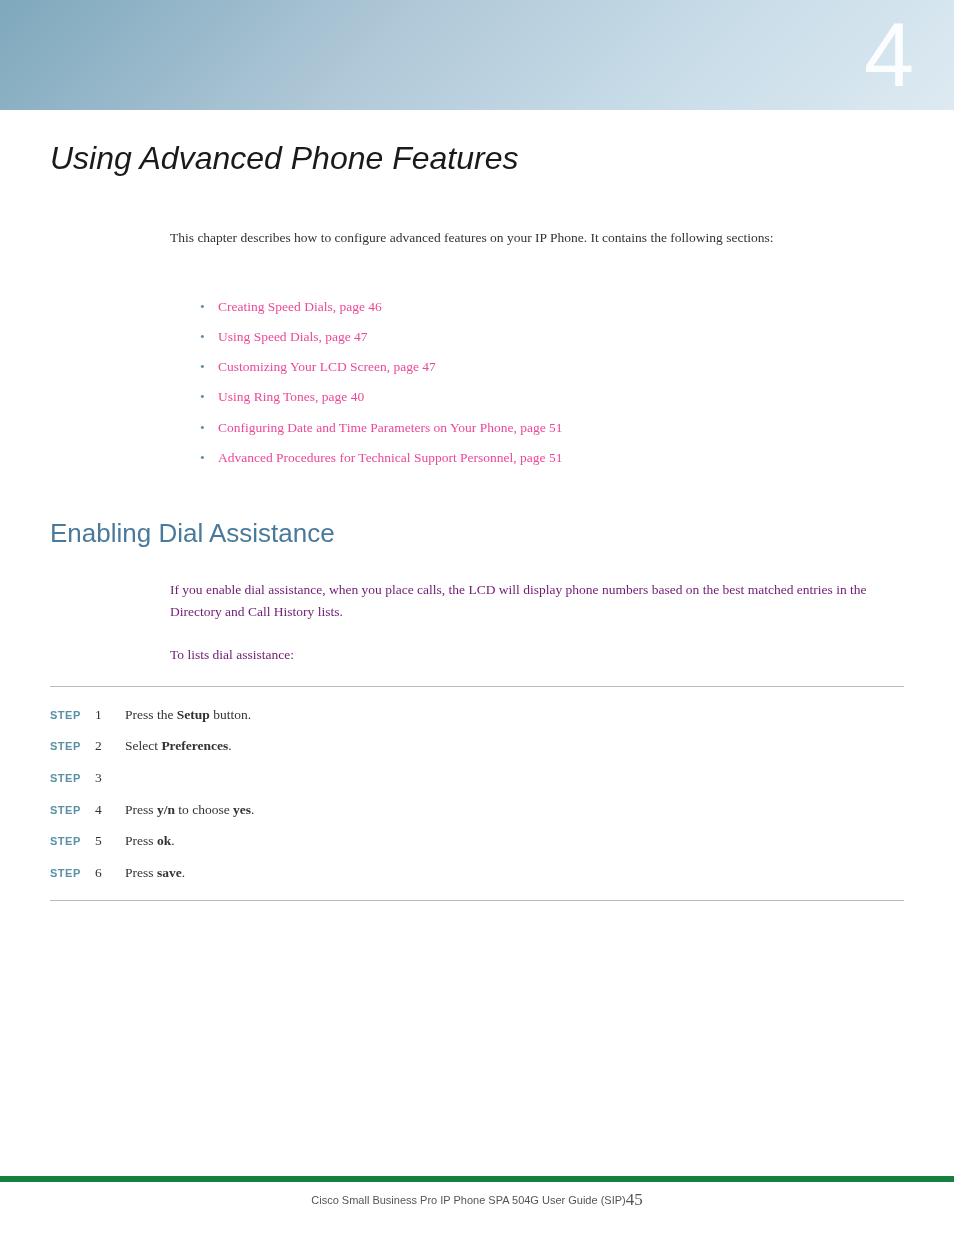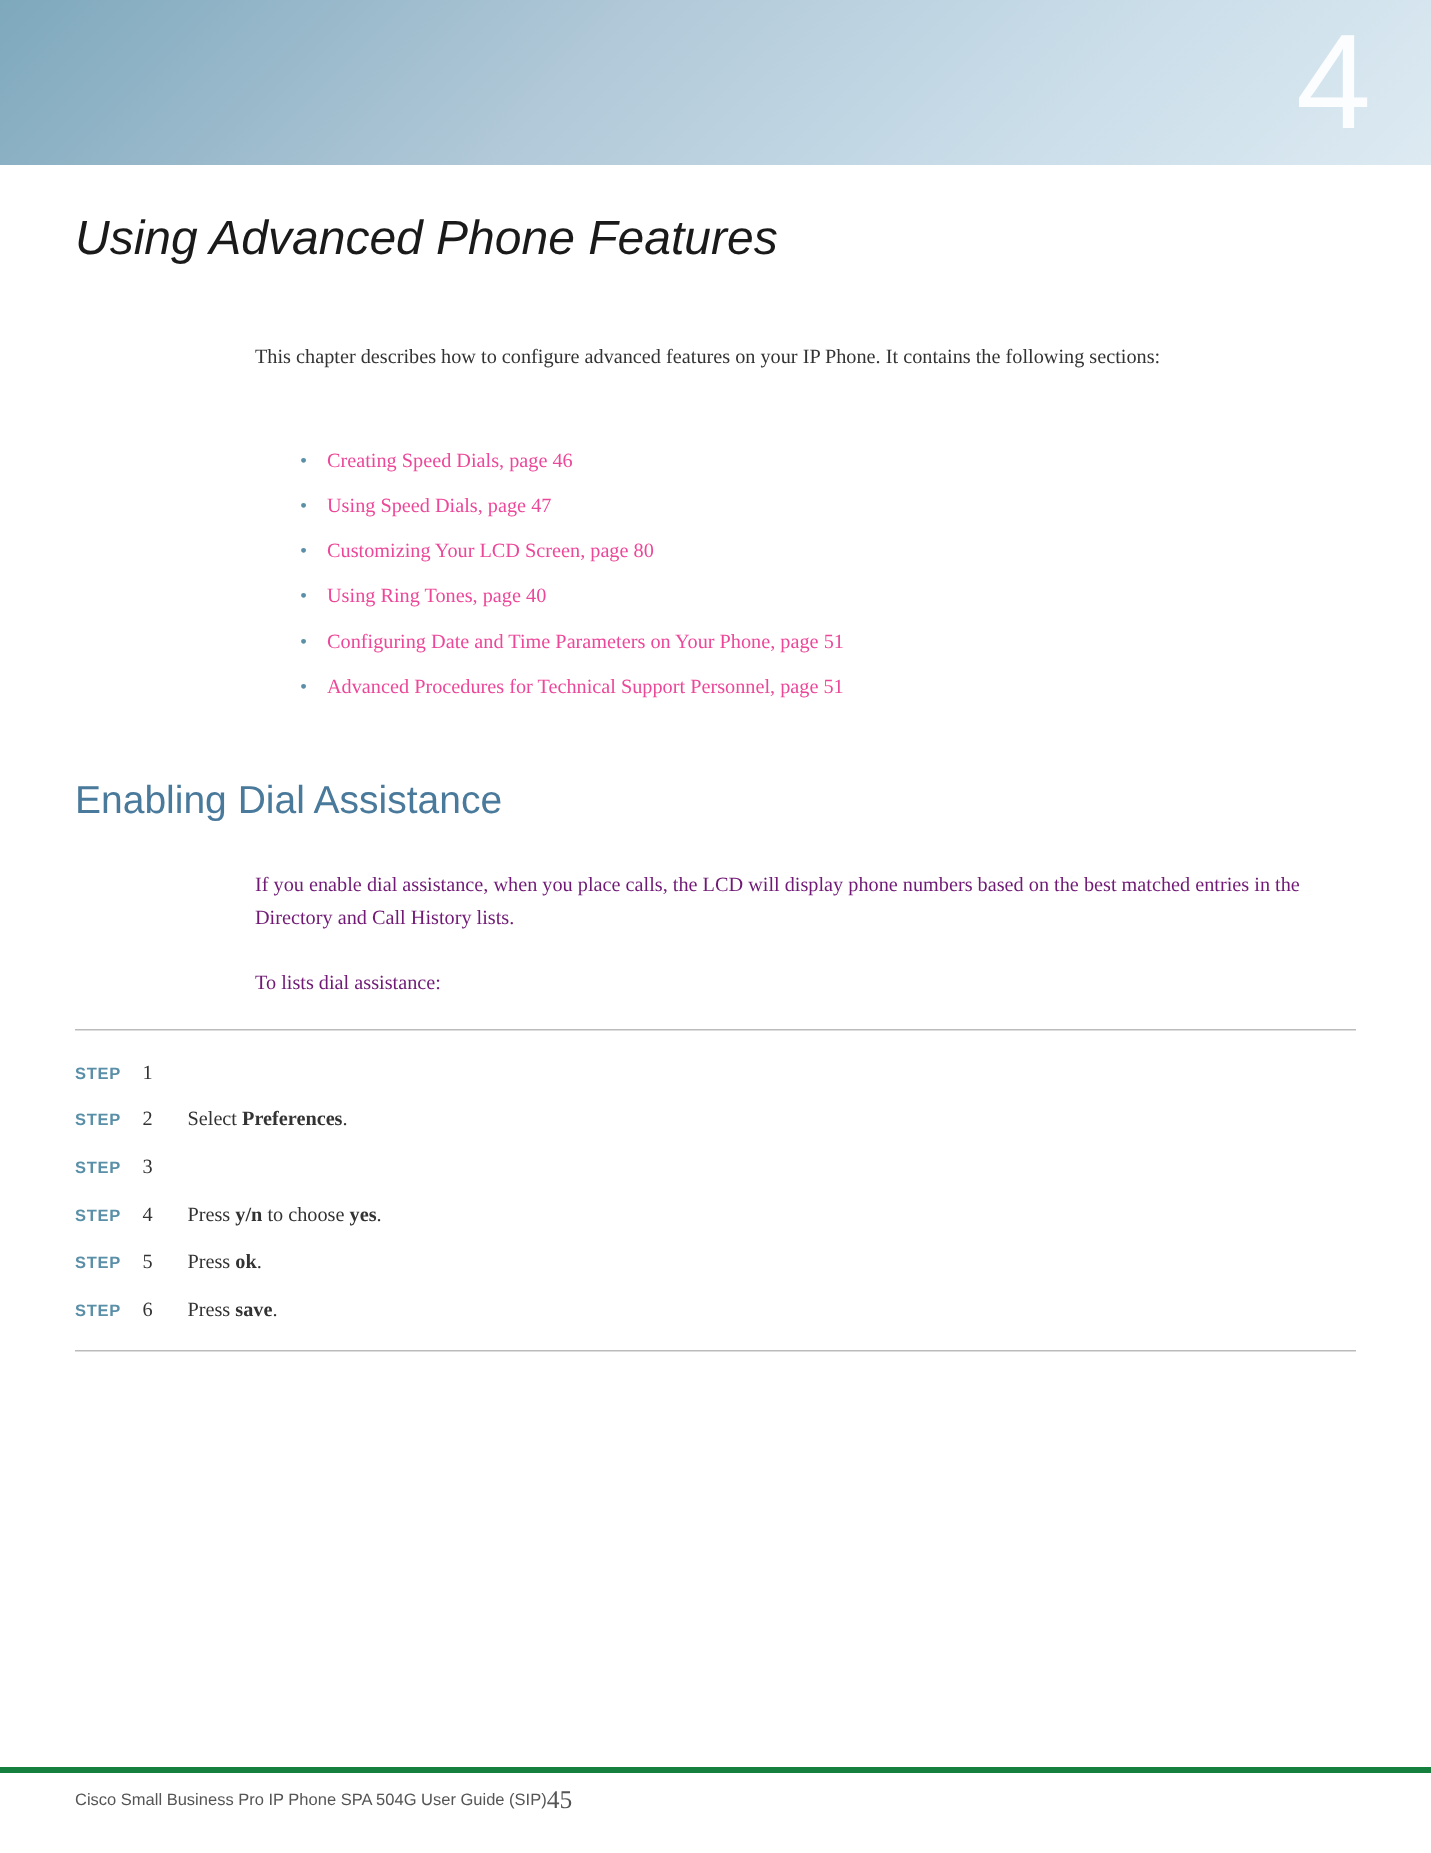"Customizing Your LCD Screen, page" a { text: 80 -> 47 }
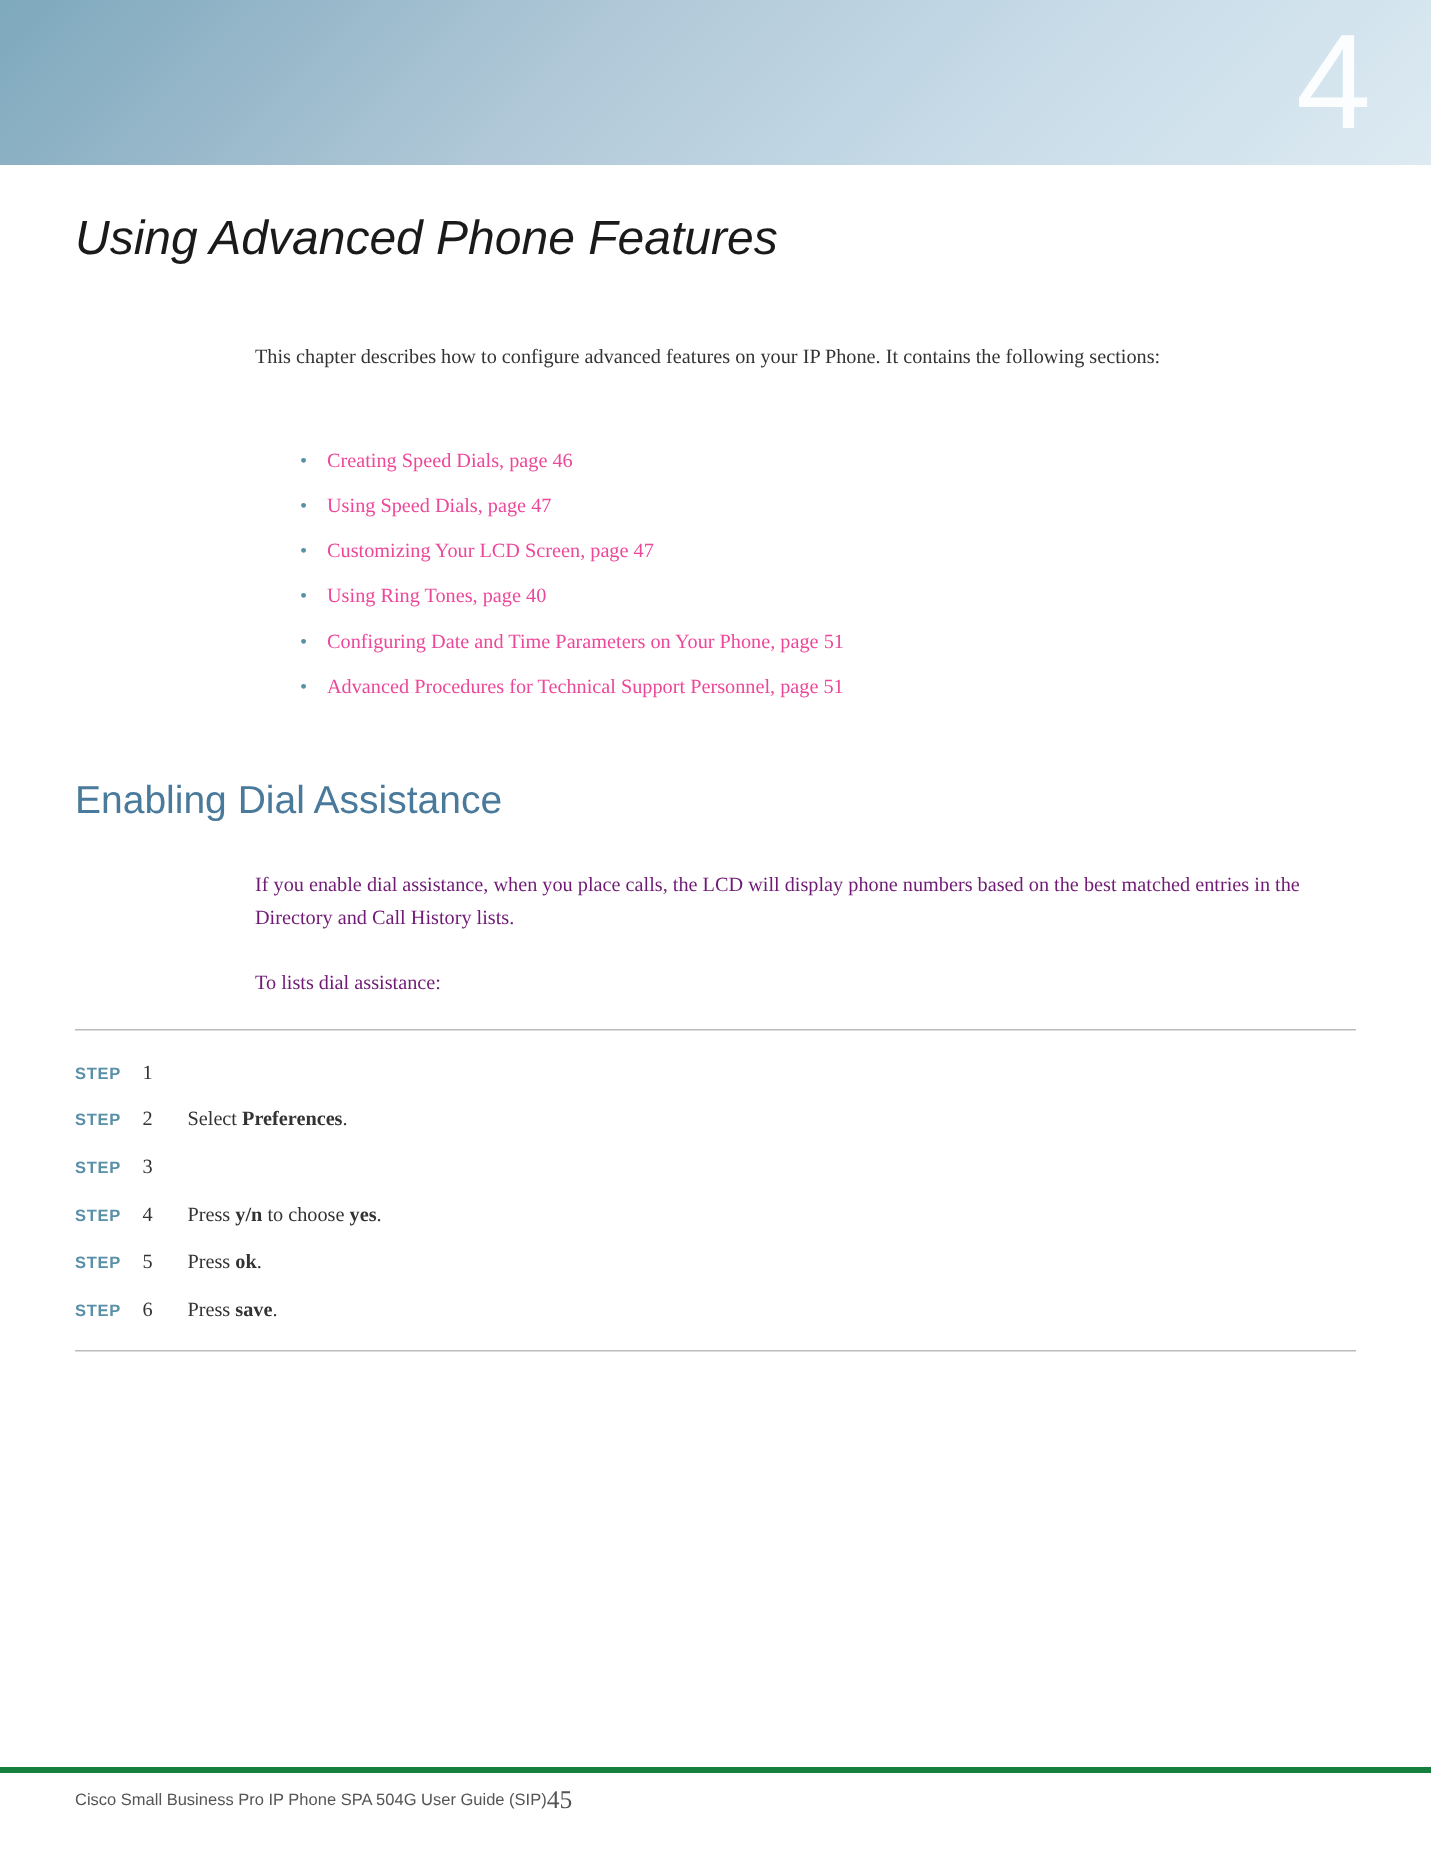"Press the Setup button." span.step-content { html: none -> <span>Press the <strong>Setup</strong> button.</span> }
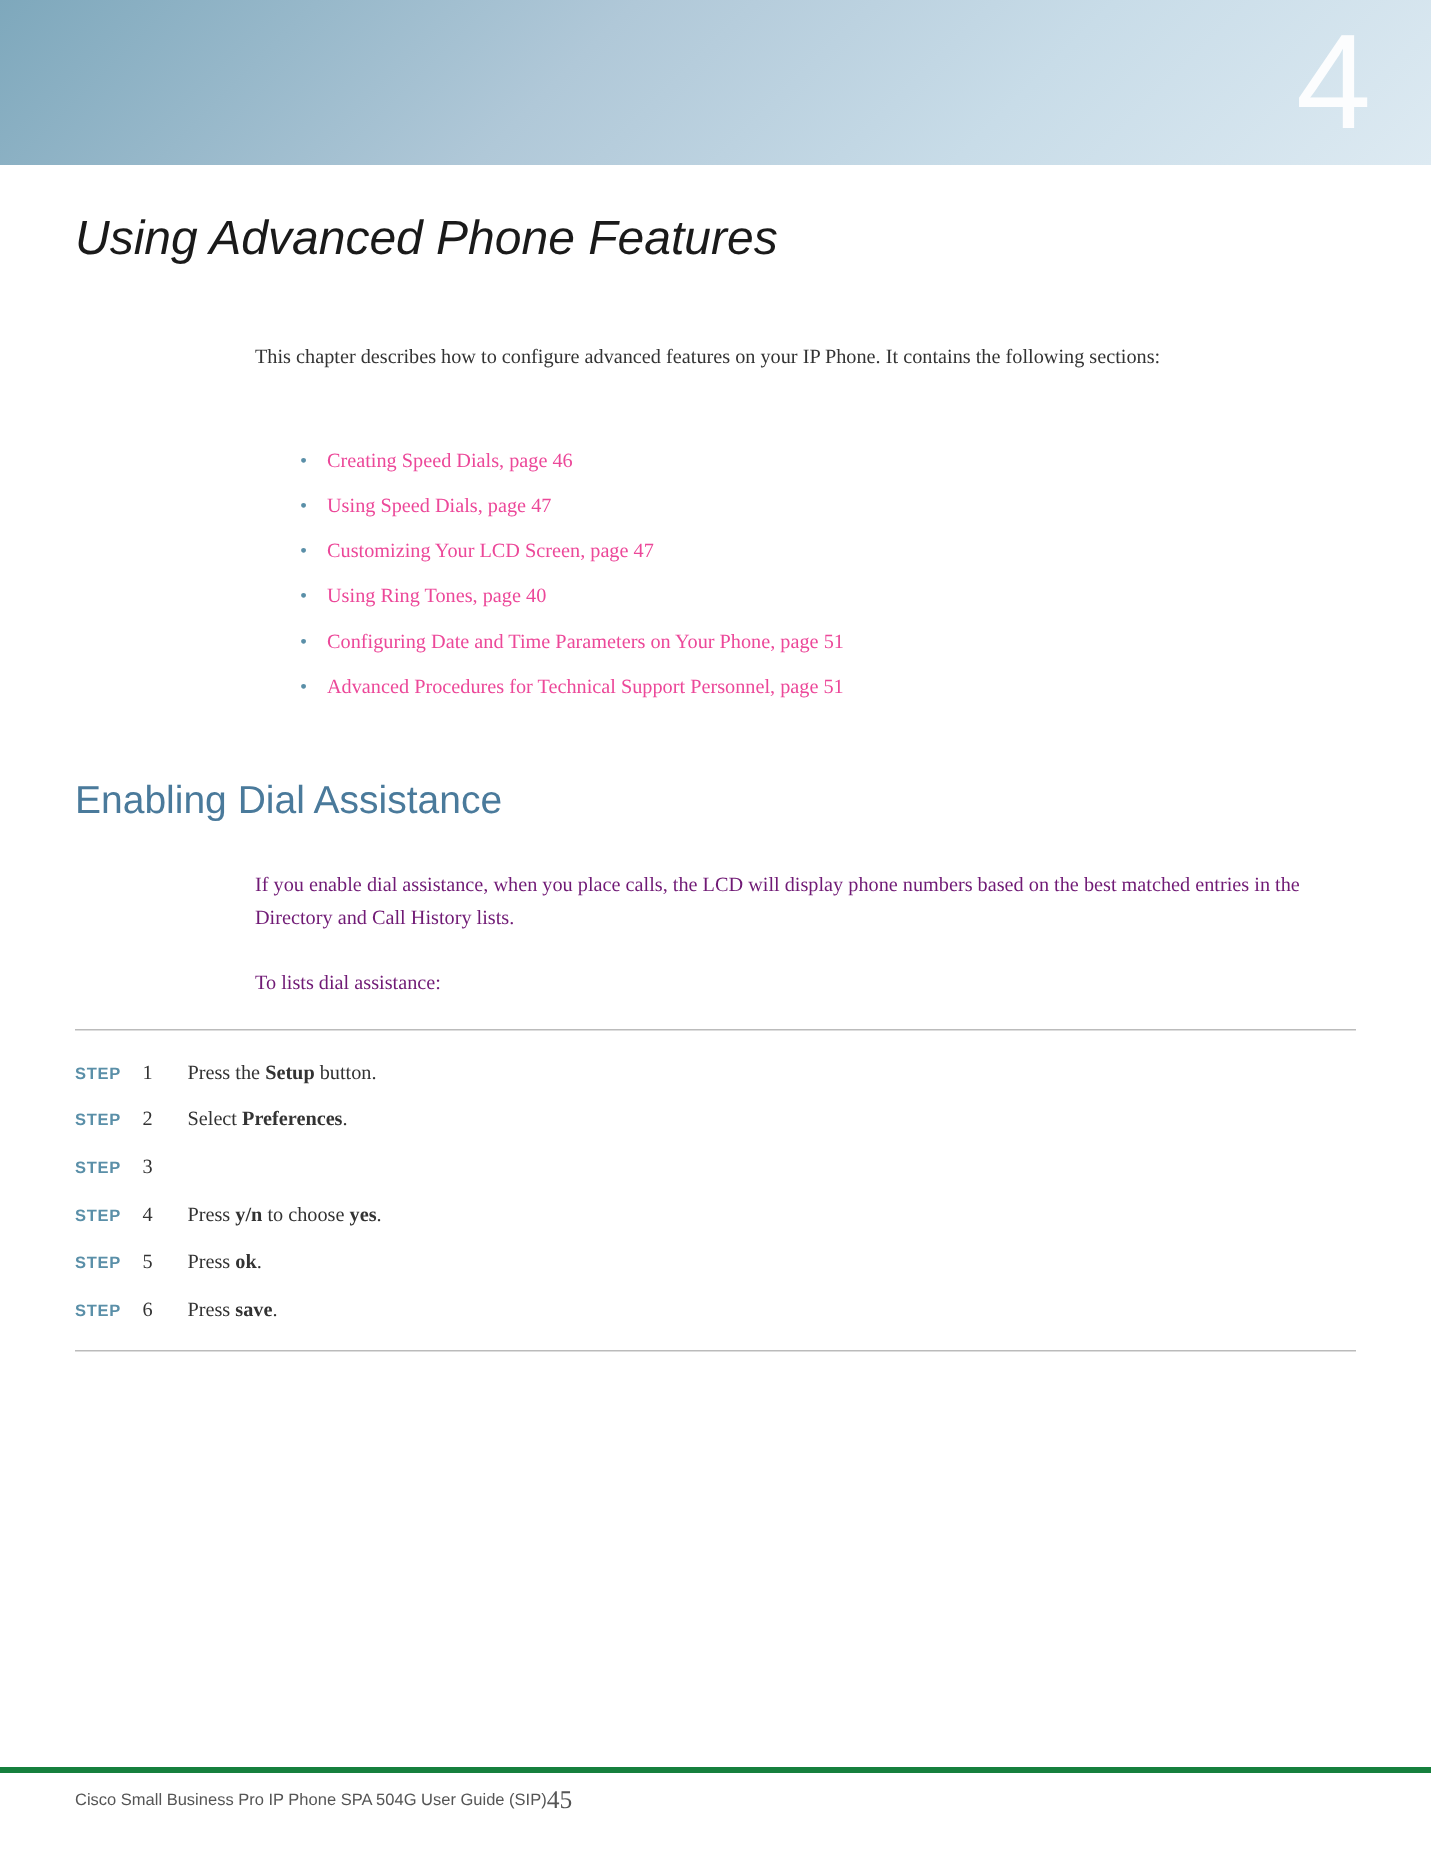"Cisco Small Business Pro IP" .page-footer { border-top: 4px solid #15803d -> 6px solid #15803d; justify-content: flex-start -> center }
